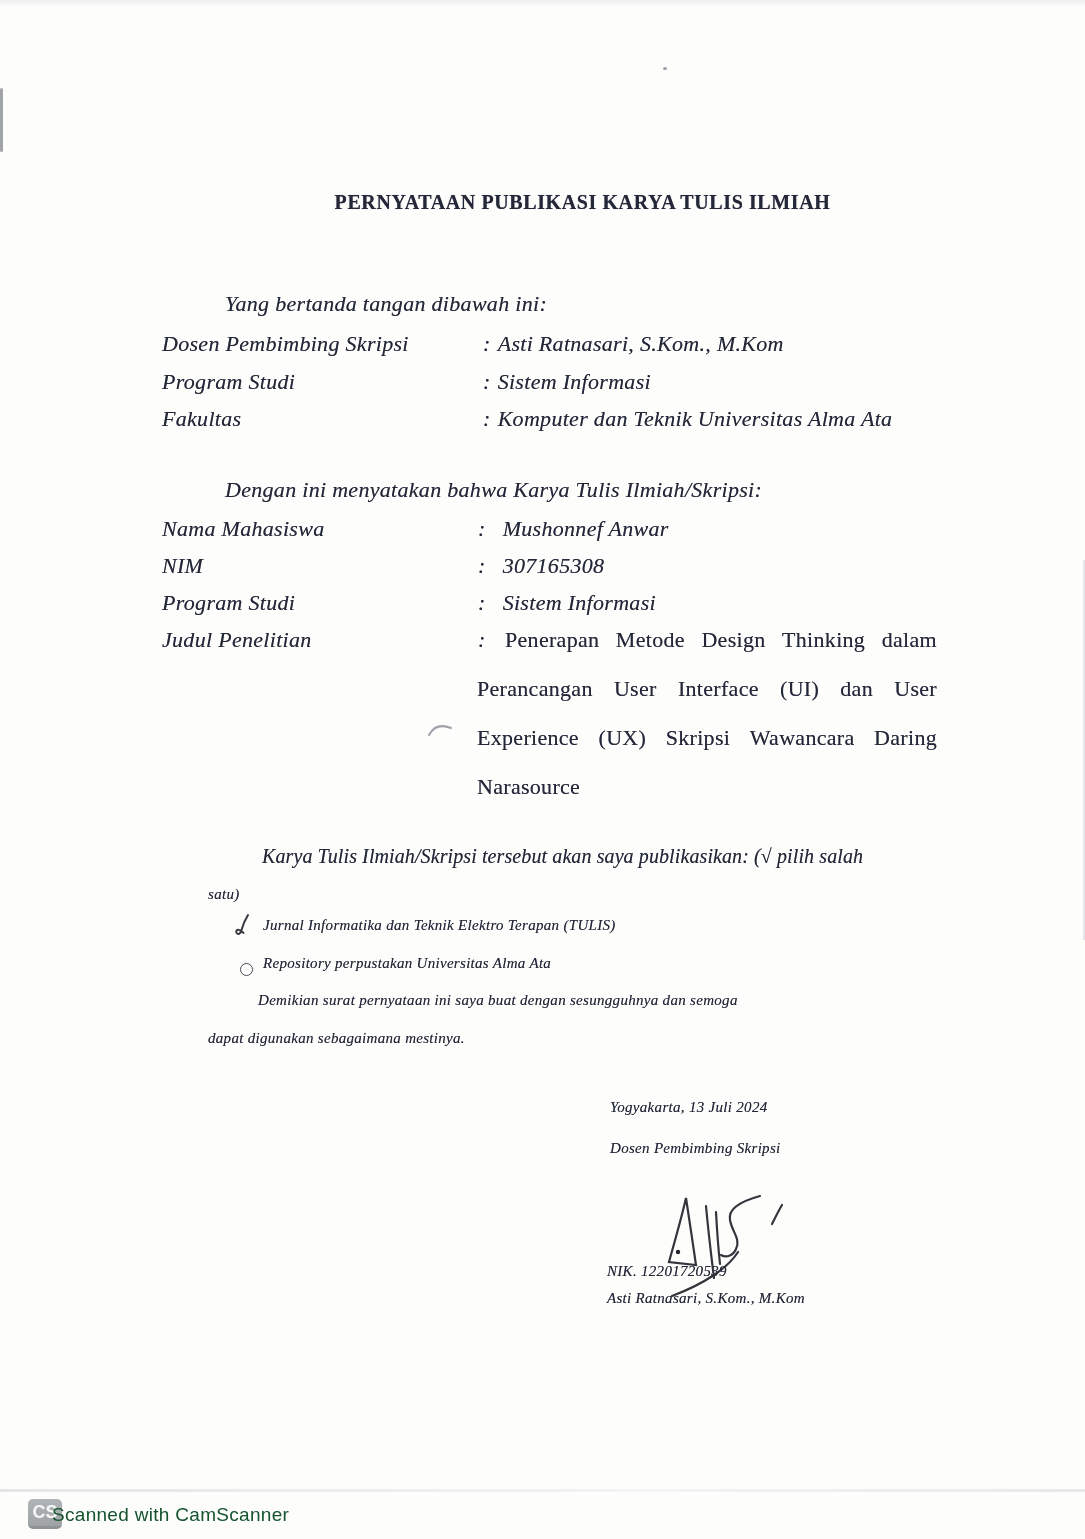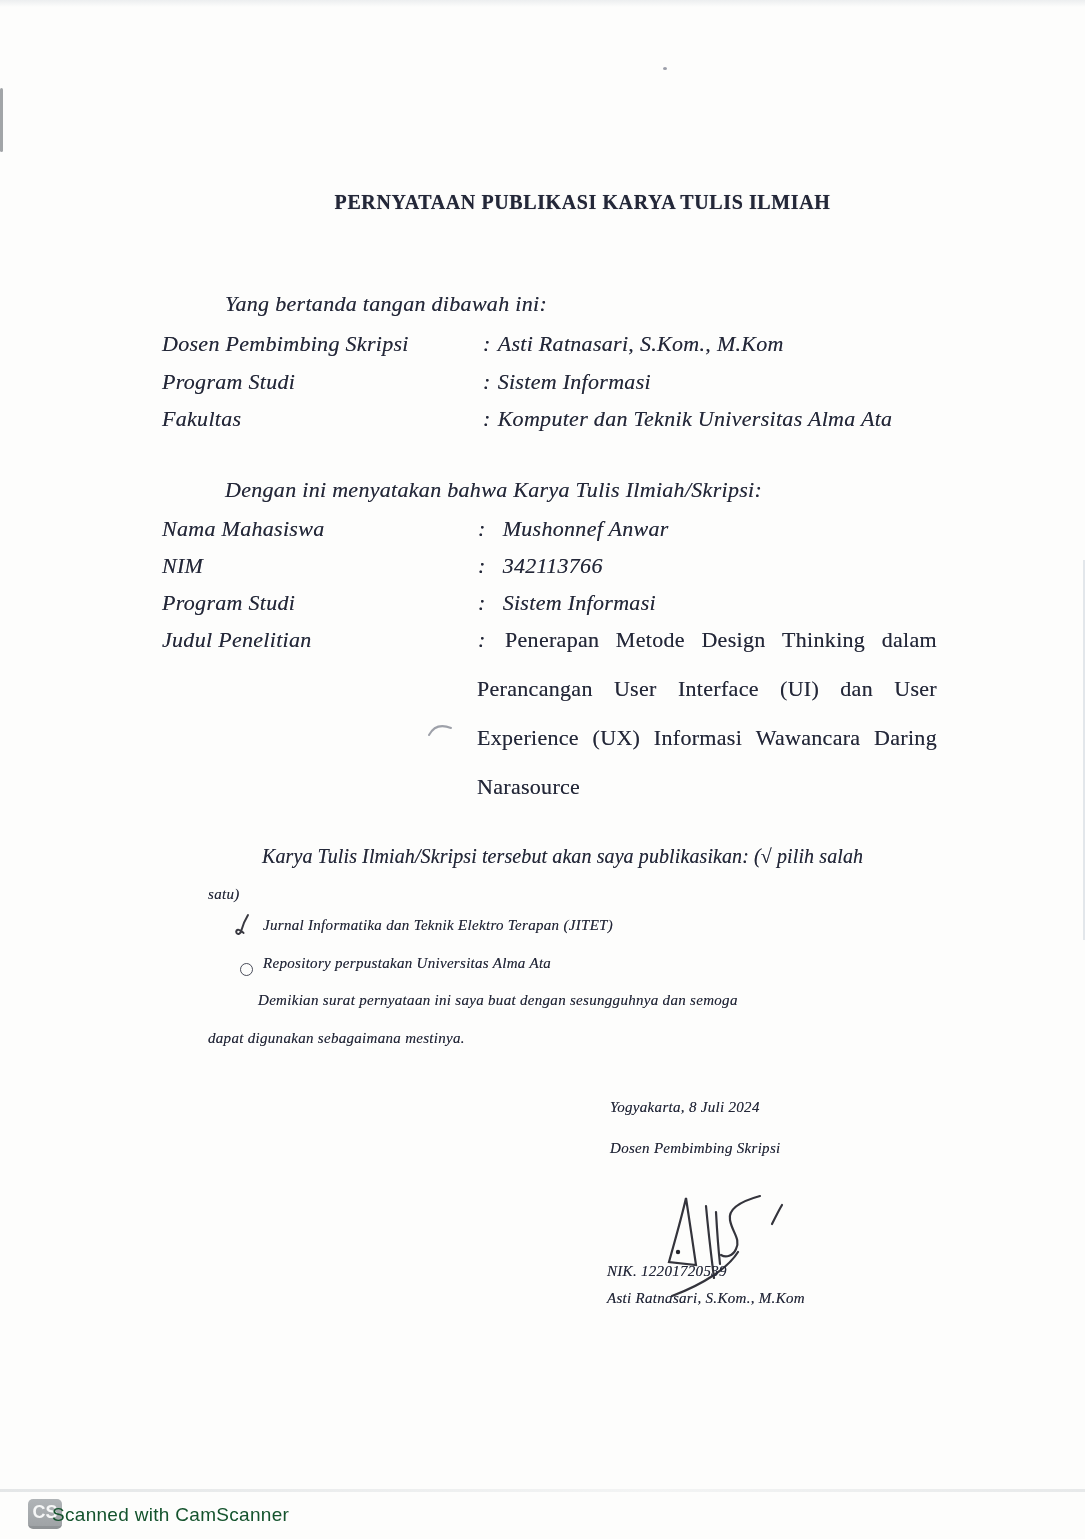"342113766" span { text: 342113766 -> 307165308 }
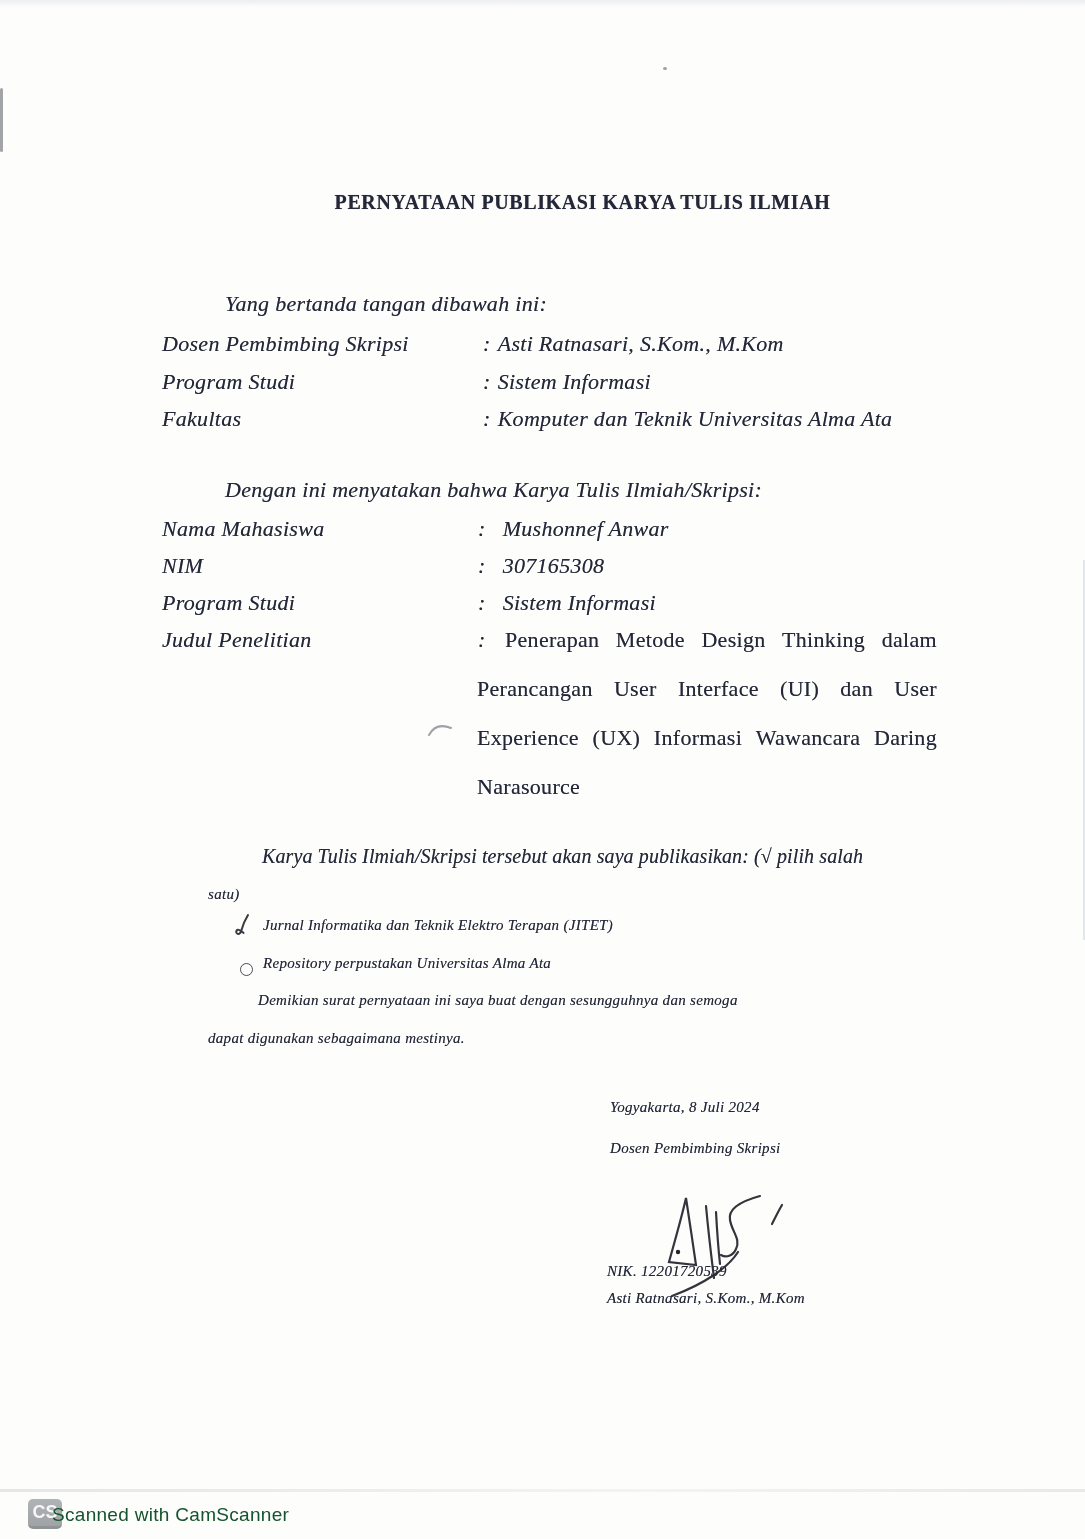"Informasi" span { text: Informasi -> Skripsi }
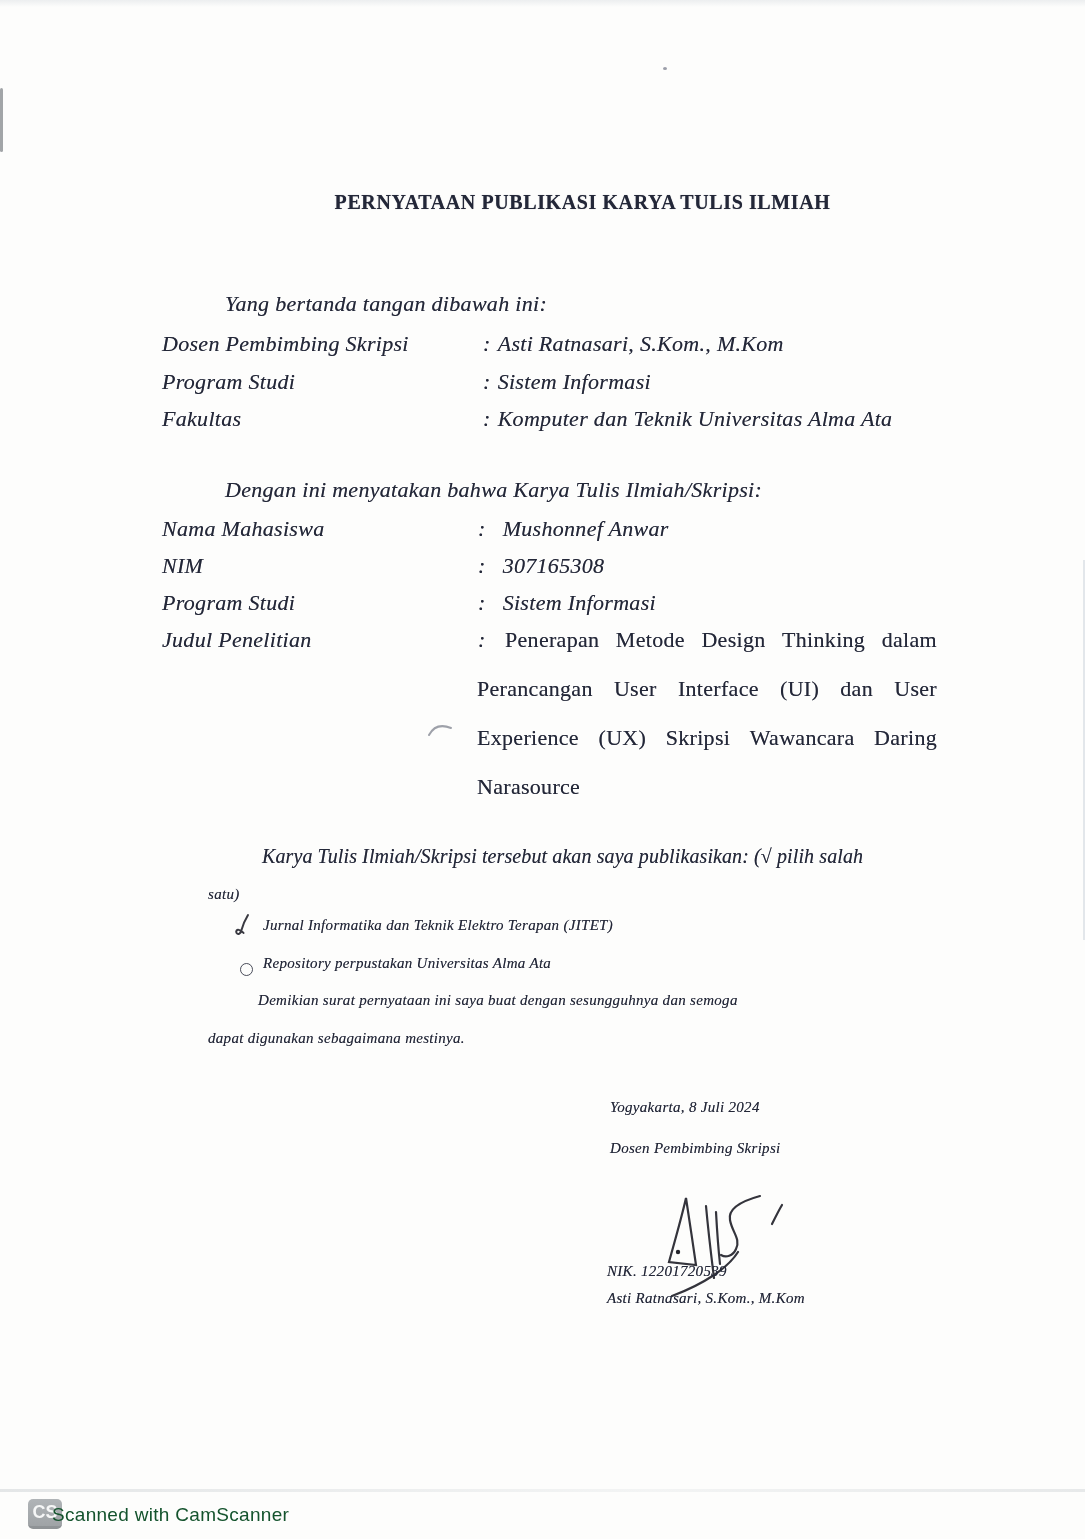"Jurnal Informatika dan Teknik Elektro" div.line { text: JITET -> TULIS }
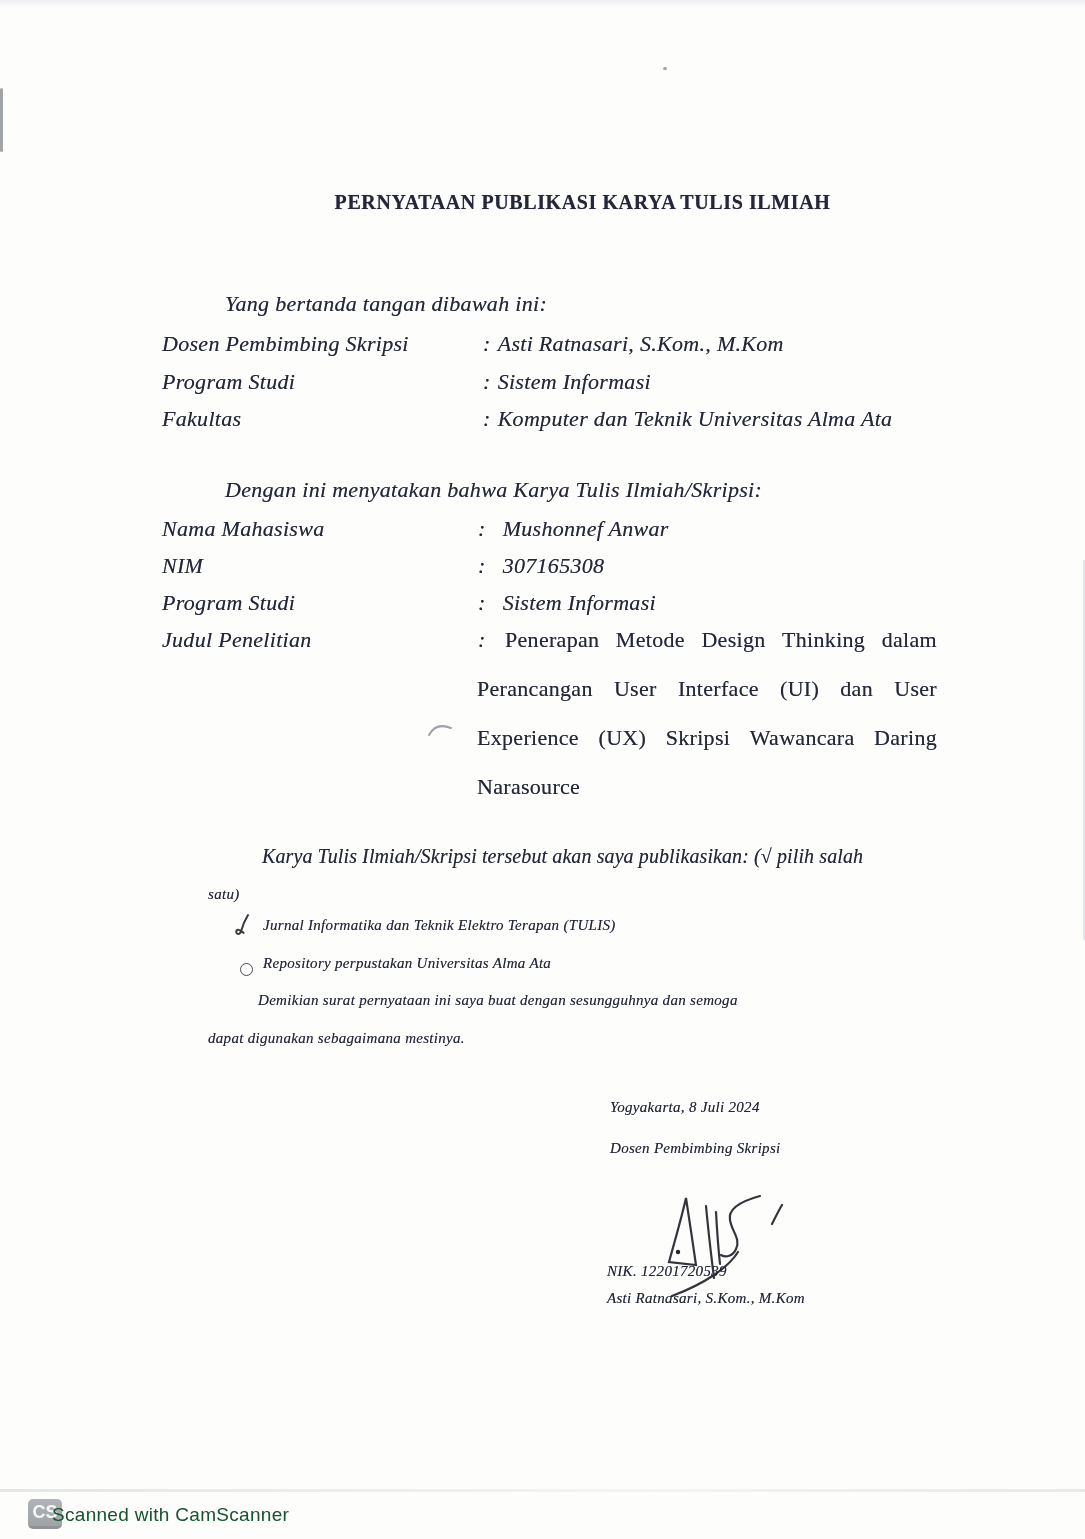"Yogyakarta, 8 Juli 2024" div.line { text: 8 -> 13 }
